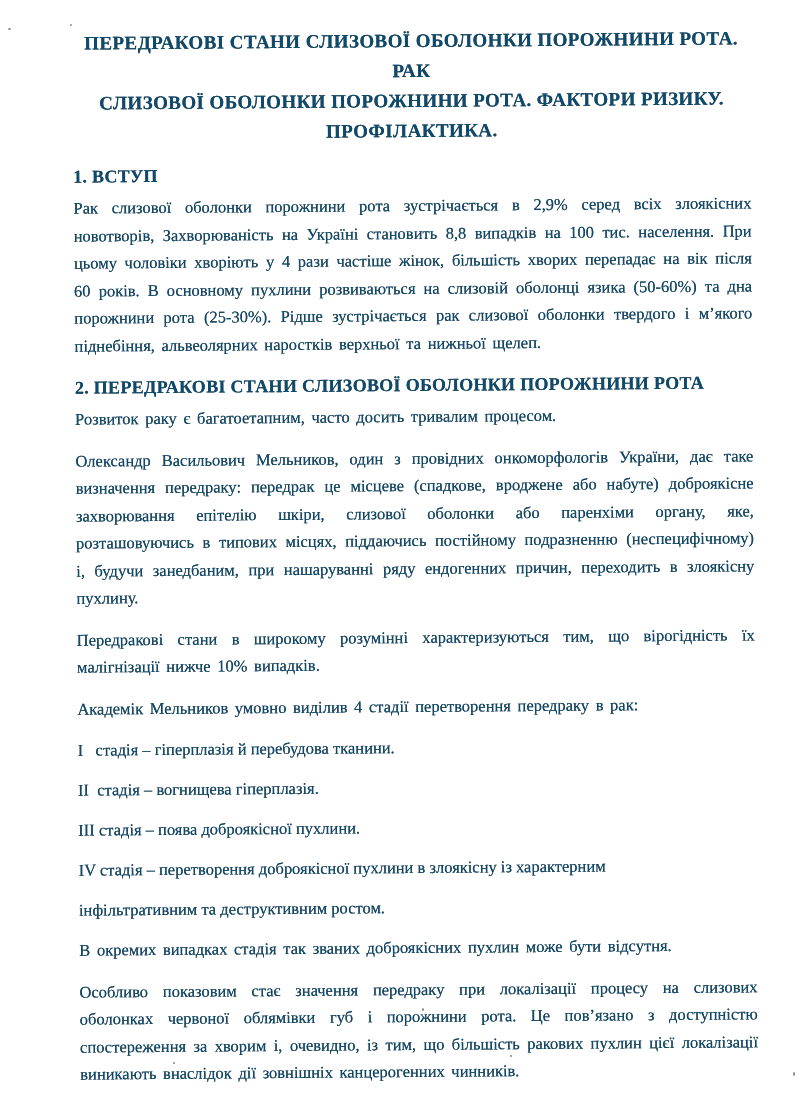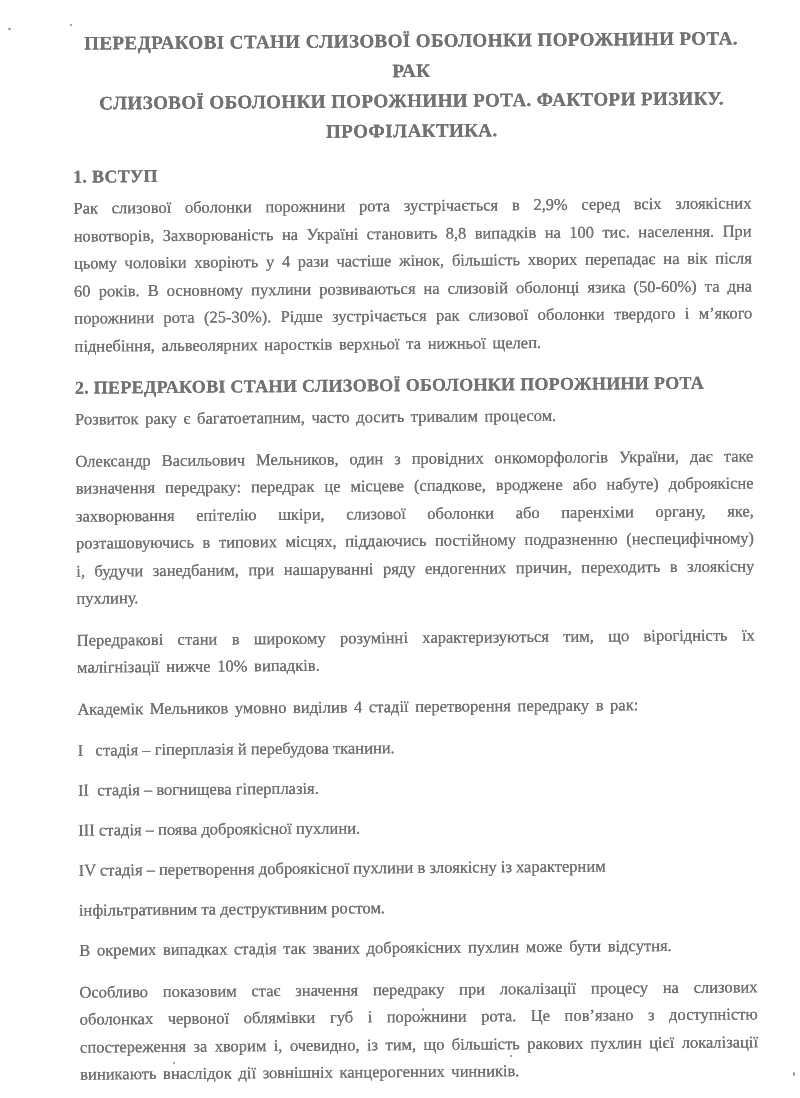"ПЕРЕДРАКОВІ СТАНИ СЛИЗОВОЇ ОБОЛОНКИ" .page { color: #737373 -> #0c4a6e }
